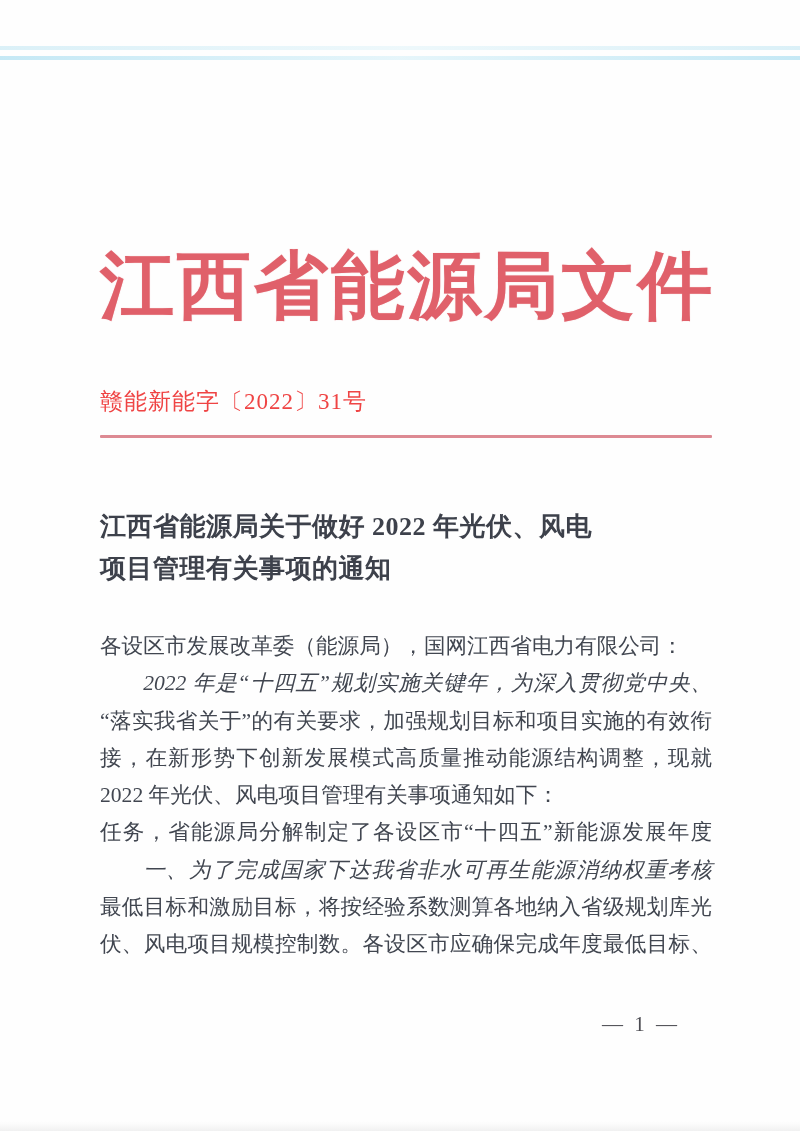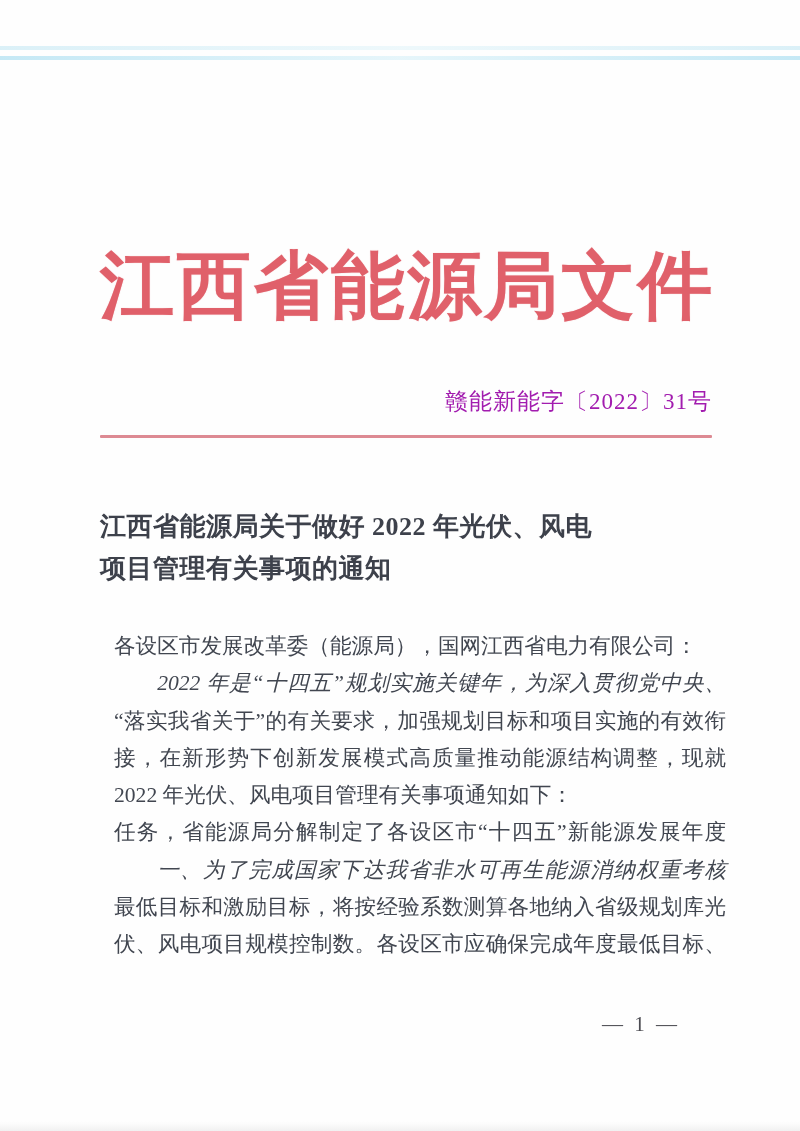"赣能新能字〔2022〕31号" .doc-number { color: #a21caf -> #ef4444; text-align: right -> left }
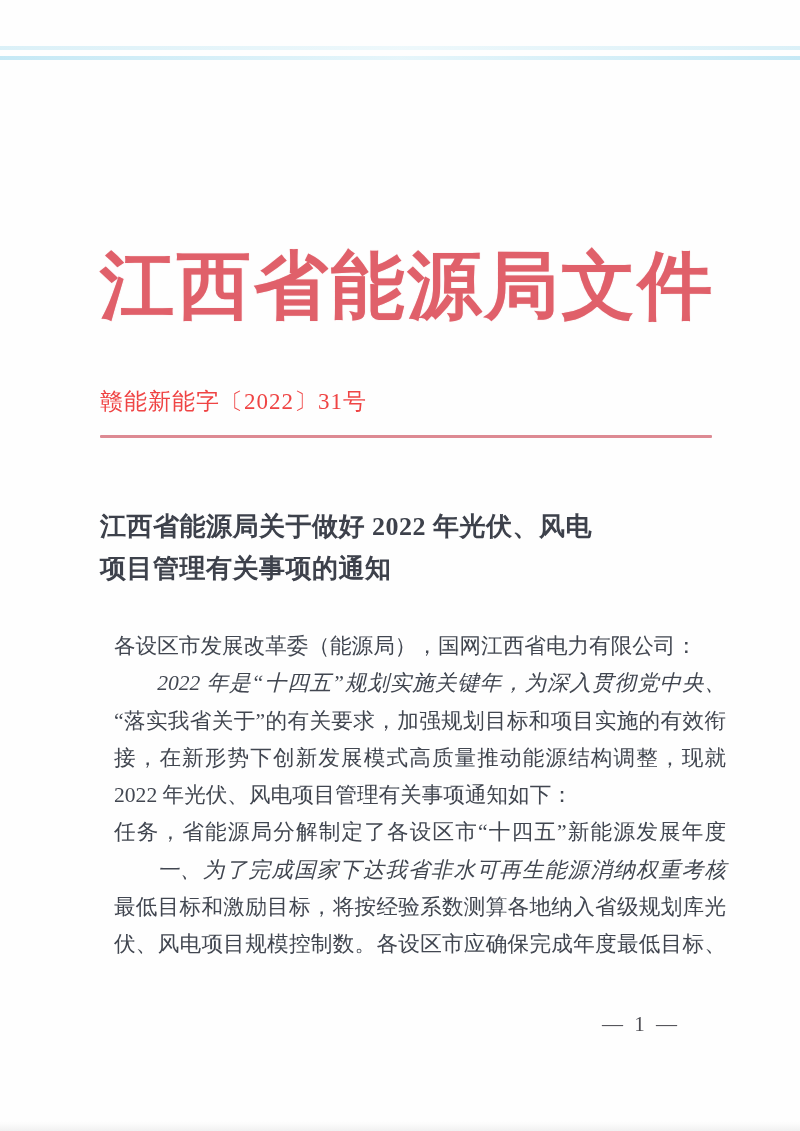"各设区市发展改革委（能源局），国网江西省电力有限公司：" .doc-body { left: 114px -> 100px }
